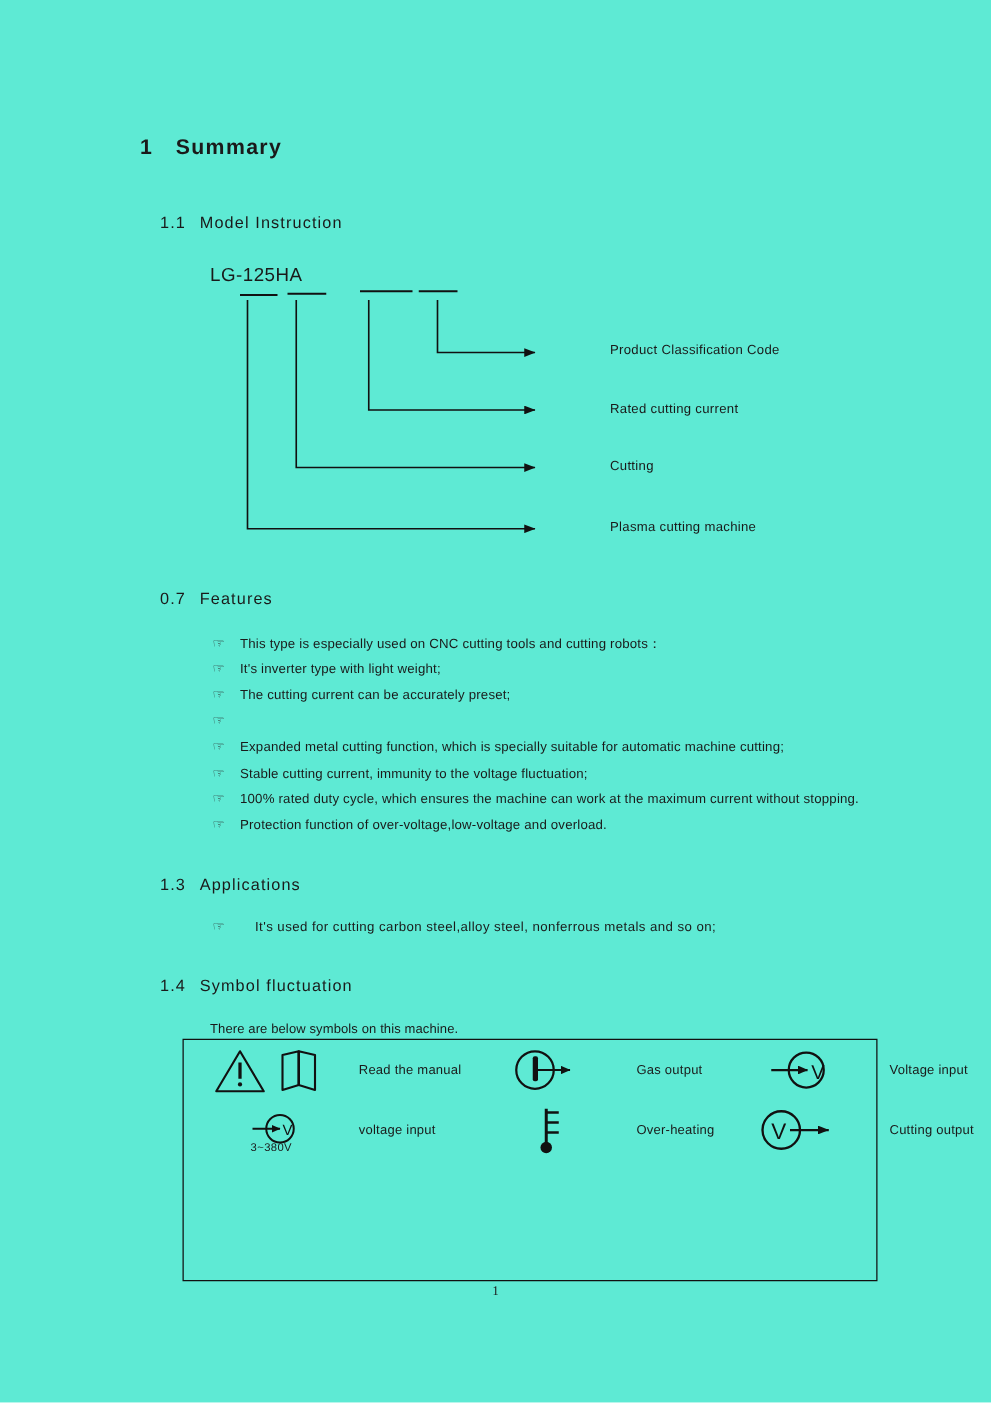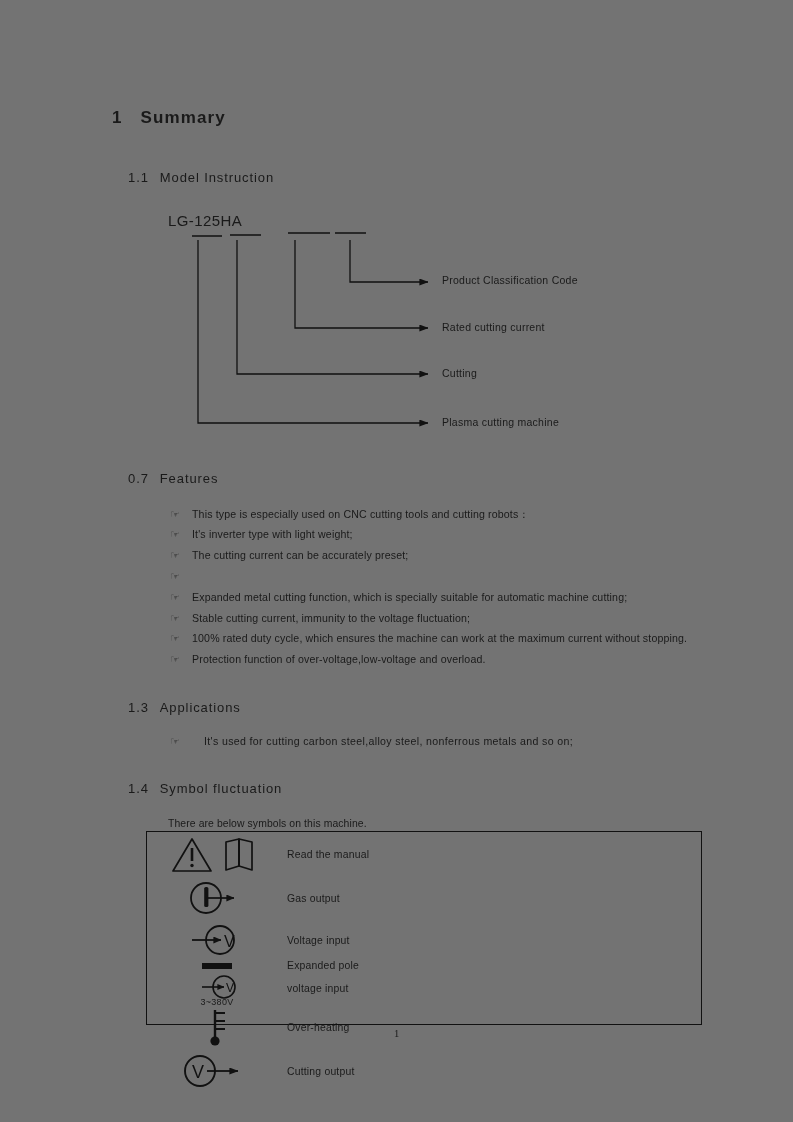"1 Summary" #page { background: #737373 -> #5eead4 }
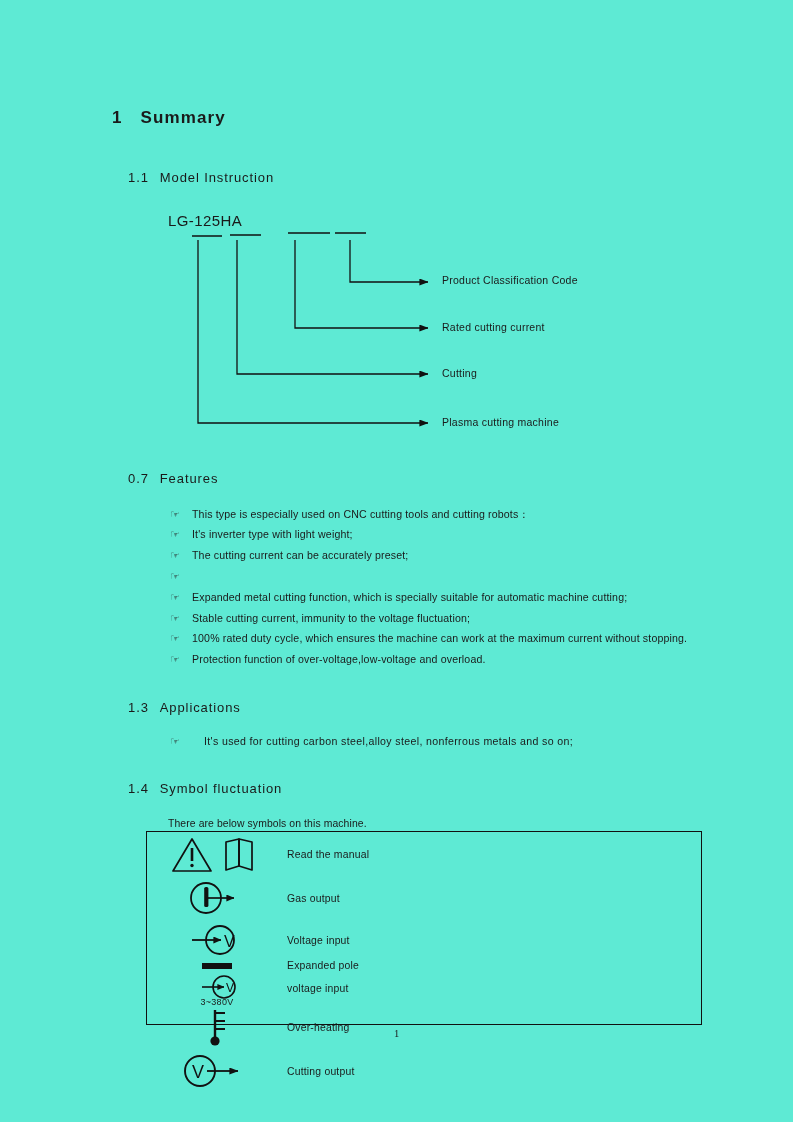"Product Classification Code" .diagram-label { margin-left: none -> 46px }
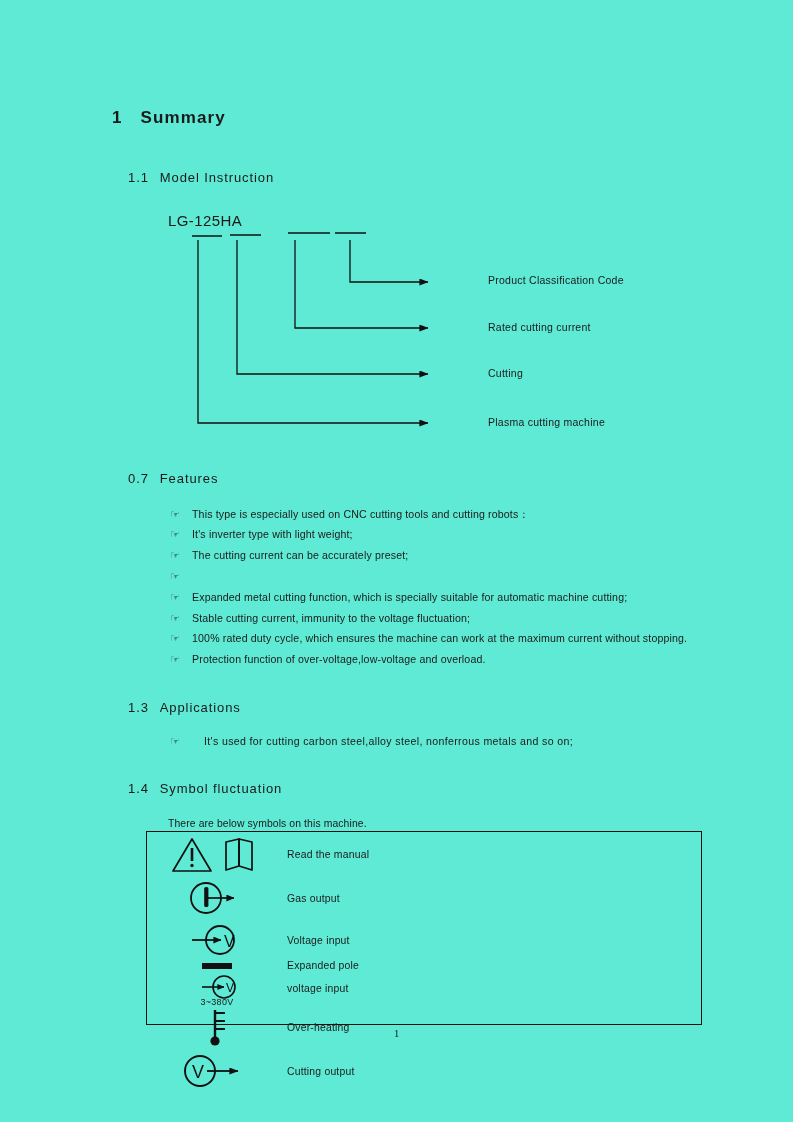"Read the manual" .sym-grid { grid-template-columns: 1fr -> 1fr 1fr 1fr 1fr }
